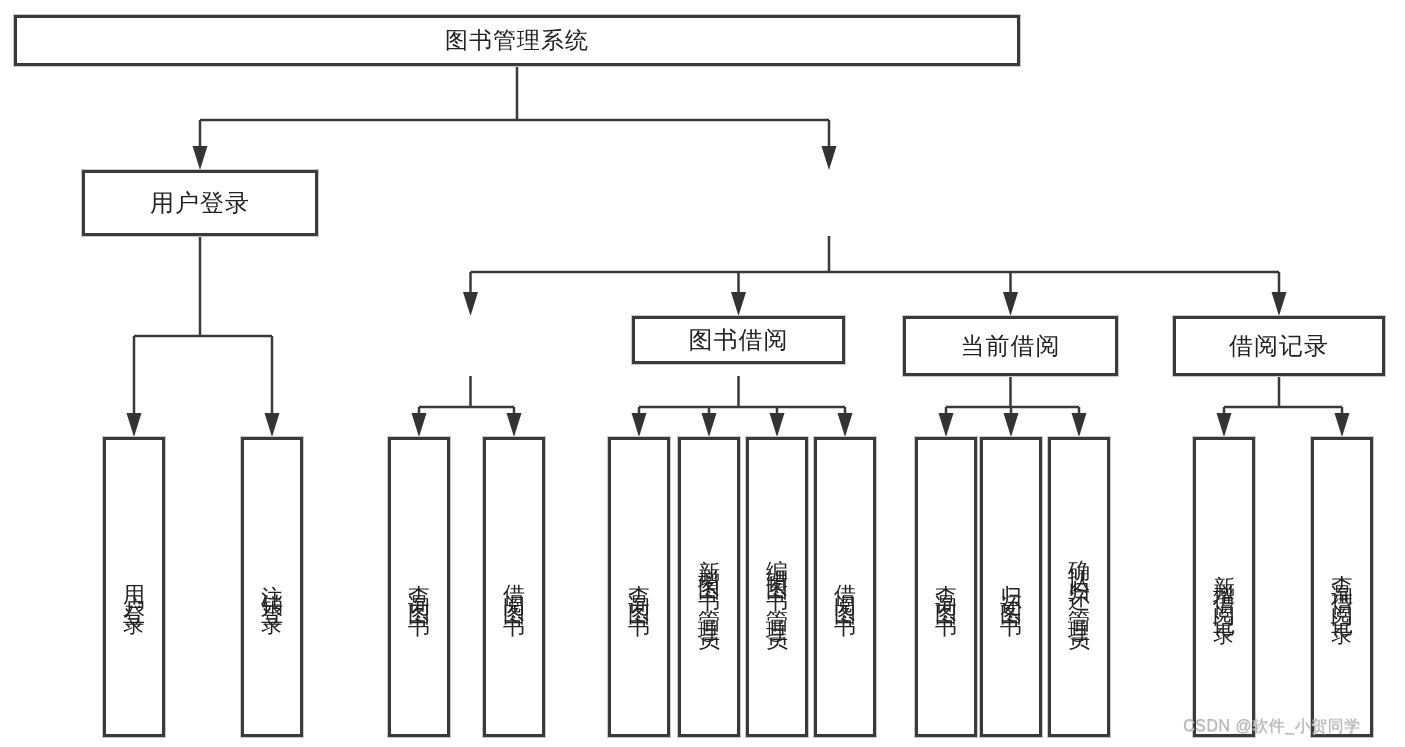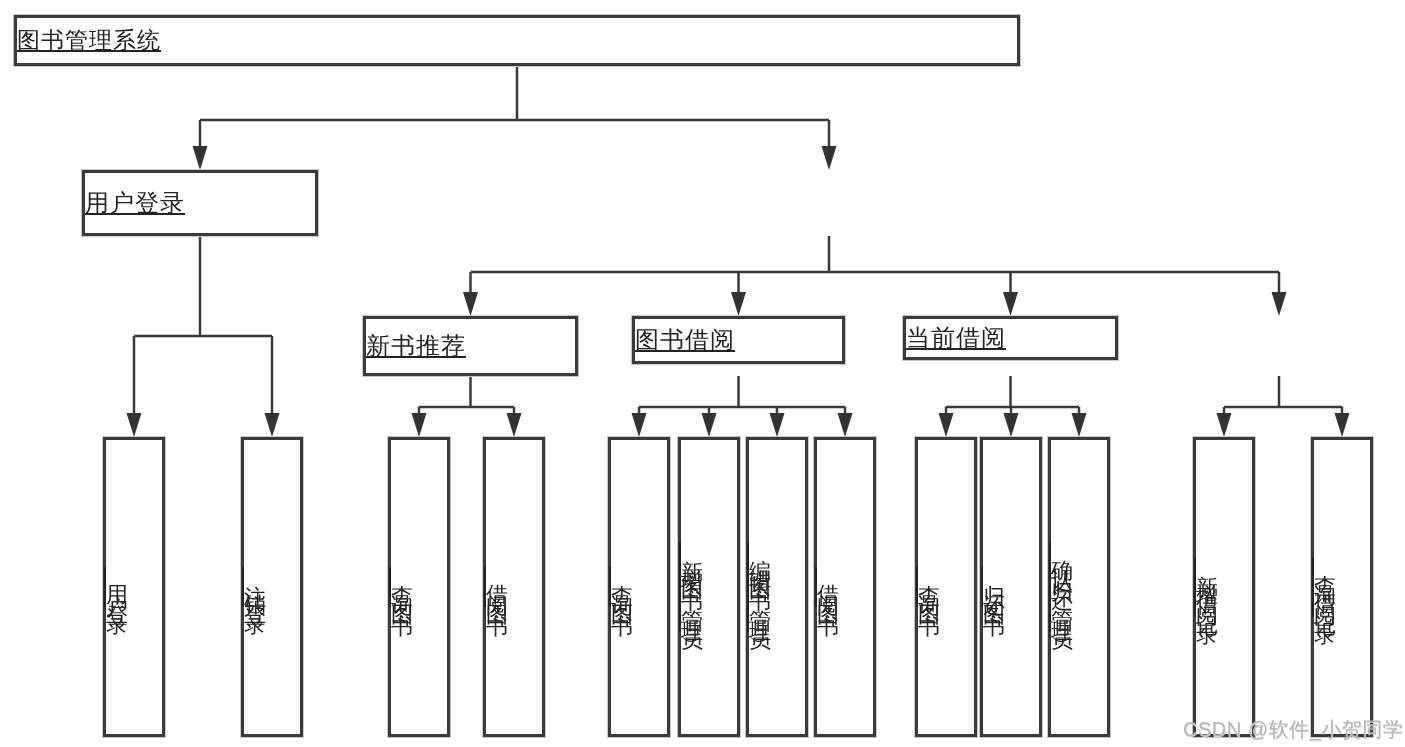"图书管理系统" .node { justify-content: none -> center; text-decoration: underline -> none }
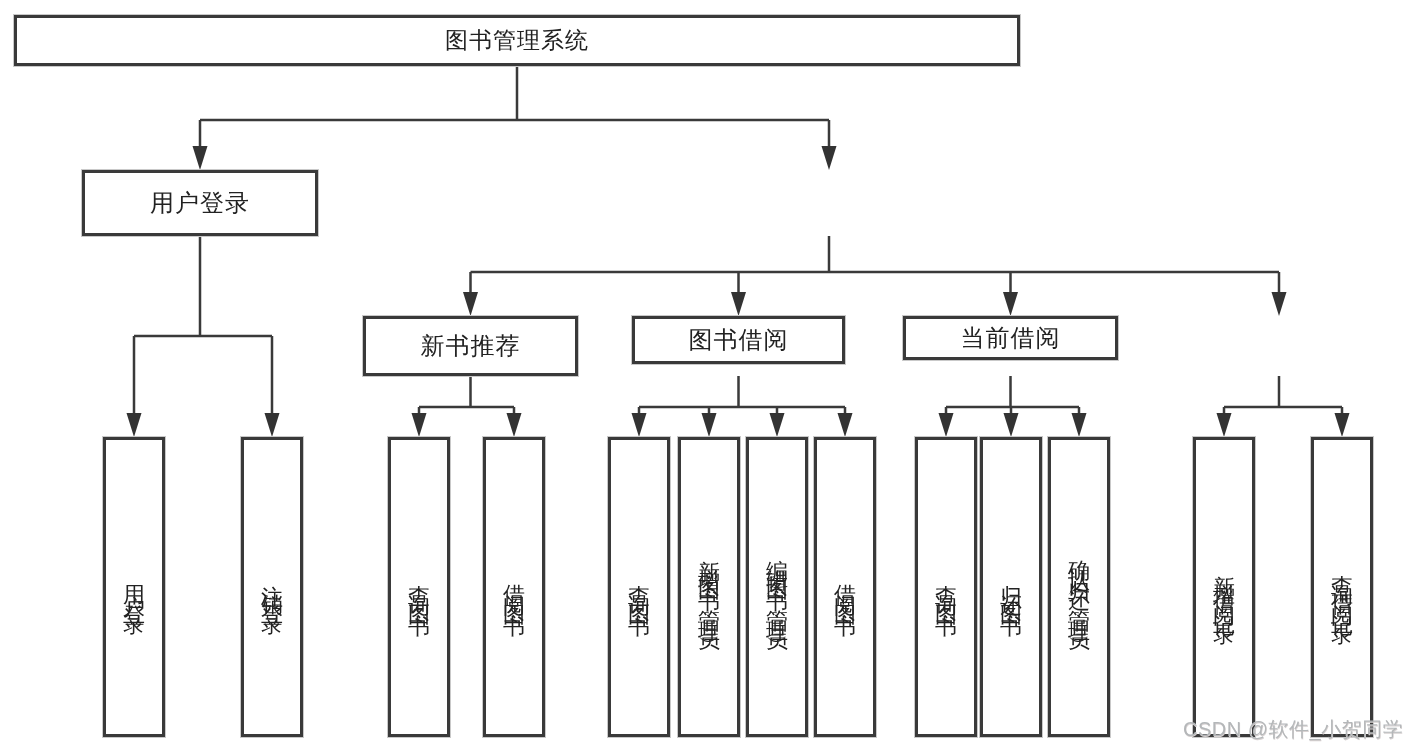"新书推荐" div.node { html: <div> <span>新书推荐</span> </div> -> none }
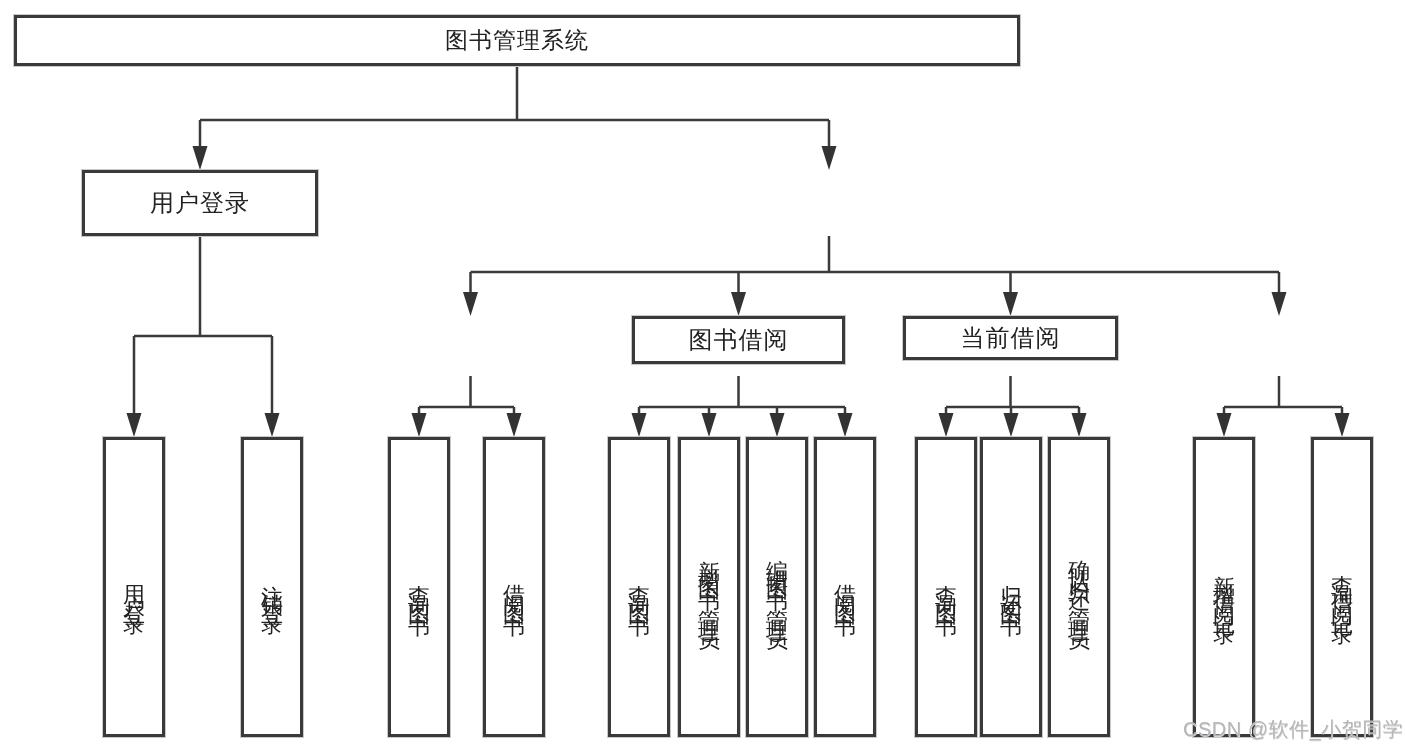"当前借阅" div.node { height: 44px -> 60px }
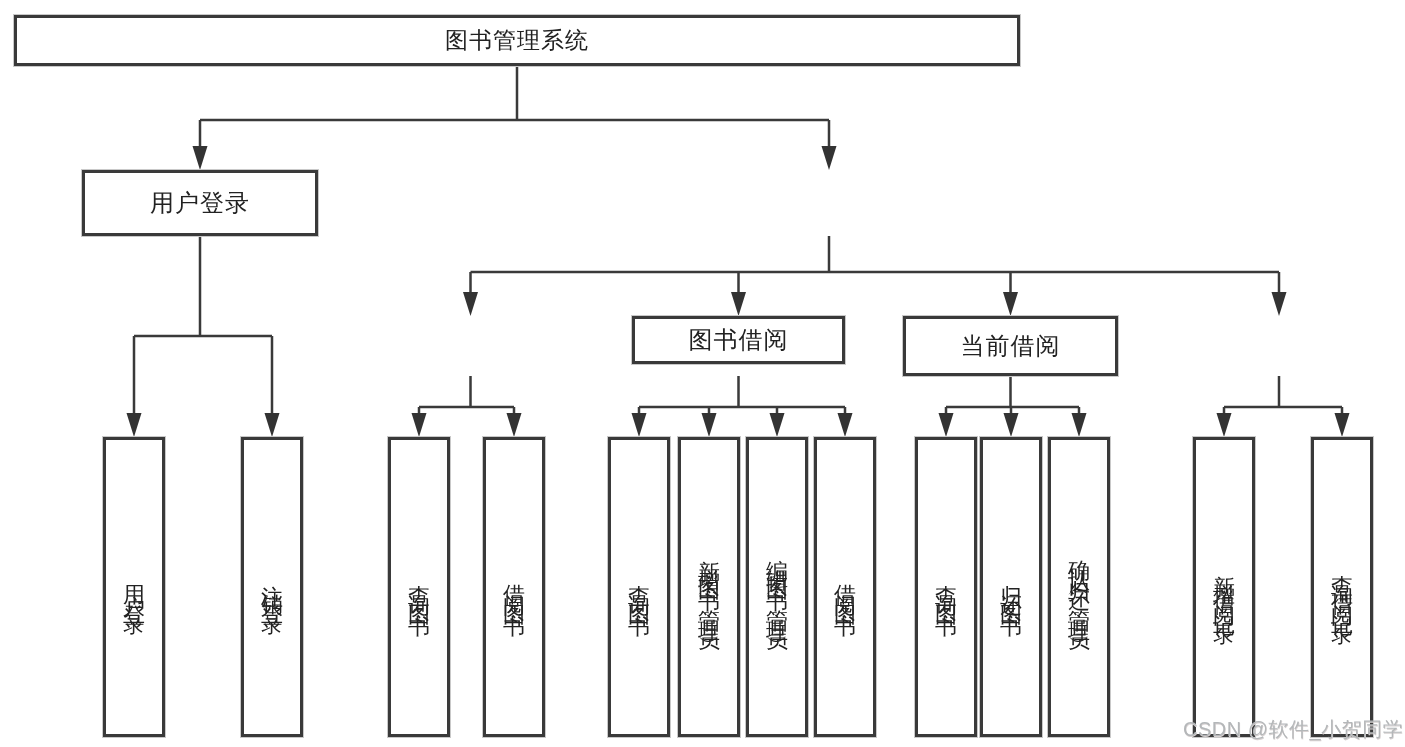"借阅记录" div.node { html: none -> <div> <span>借阅记录</span> </div> }
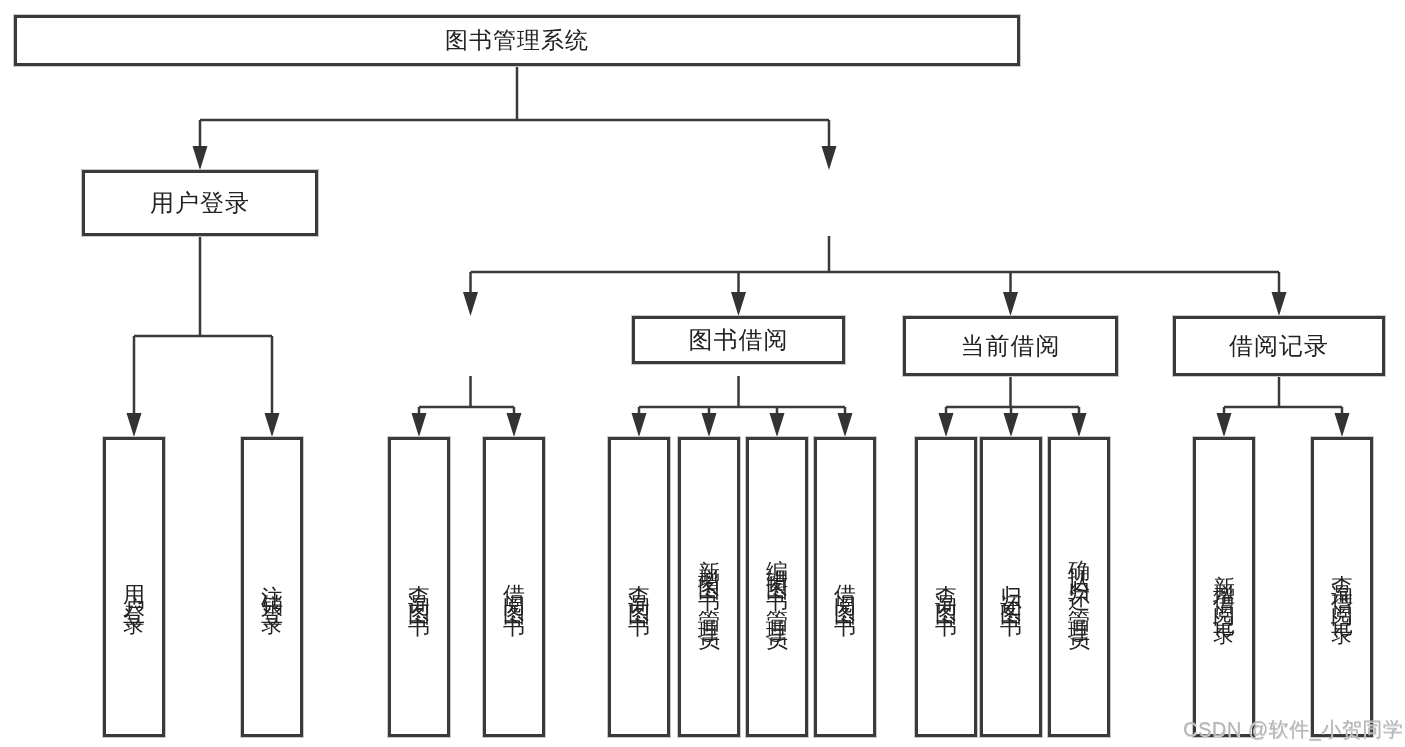"CSDN @软件_小贺同学" .watermark { font-size: 20px -> 16px }
